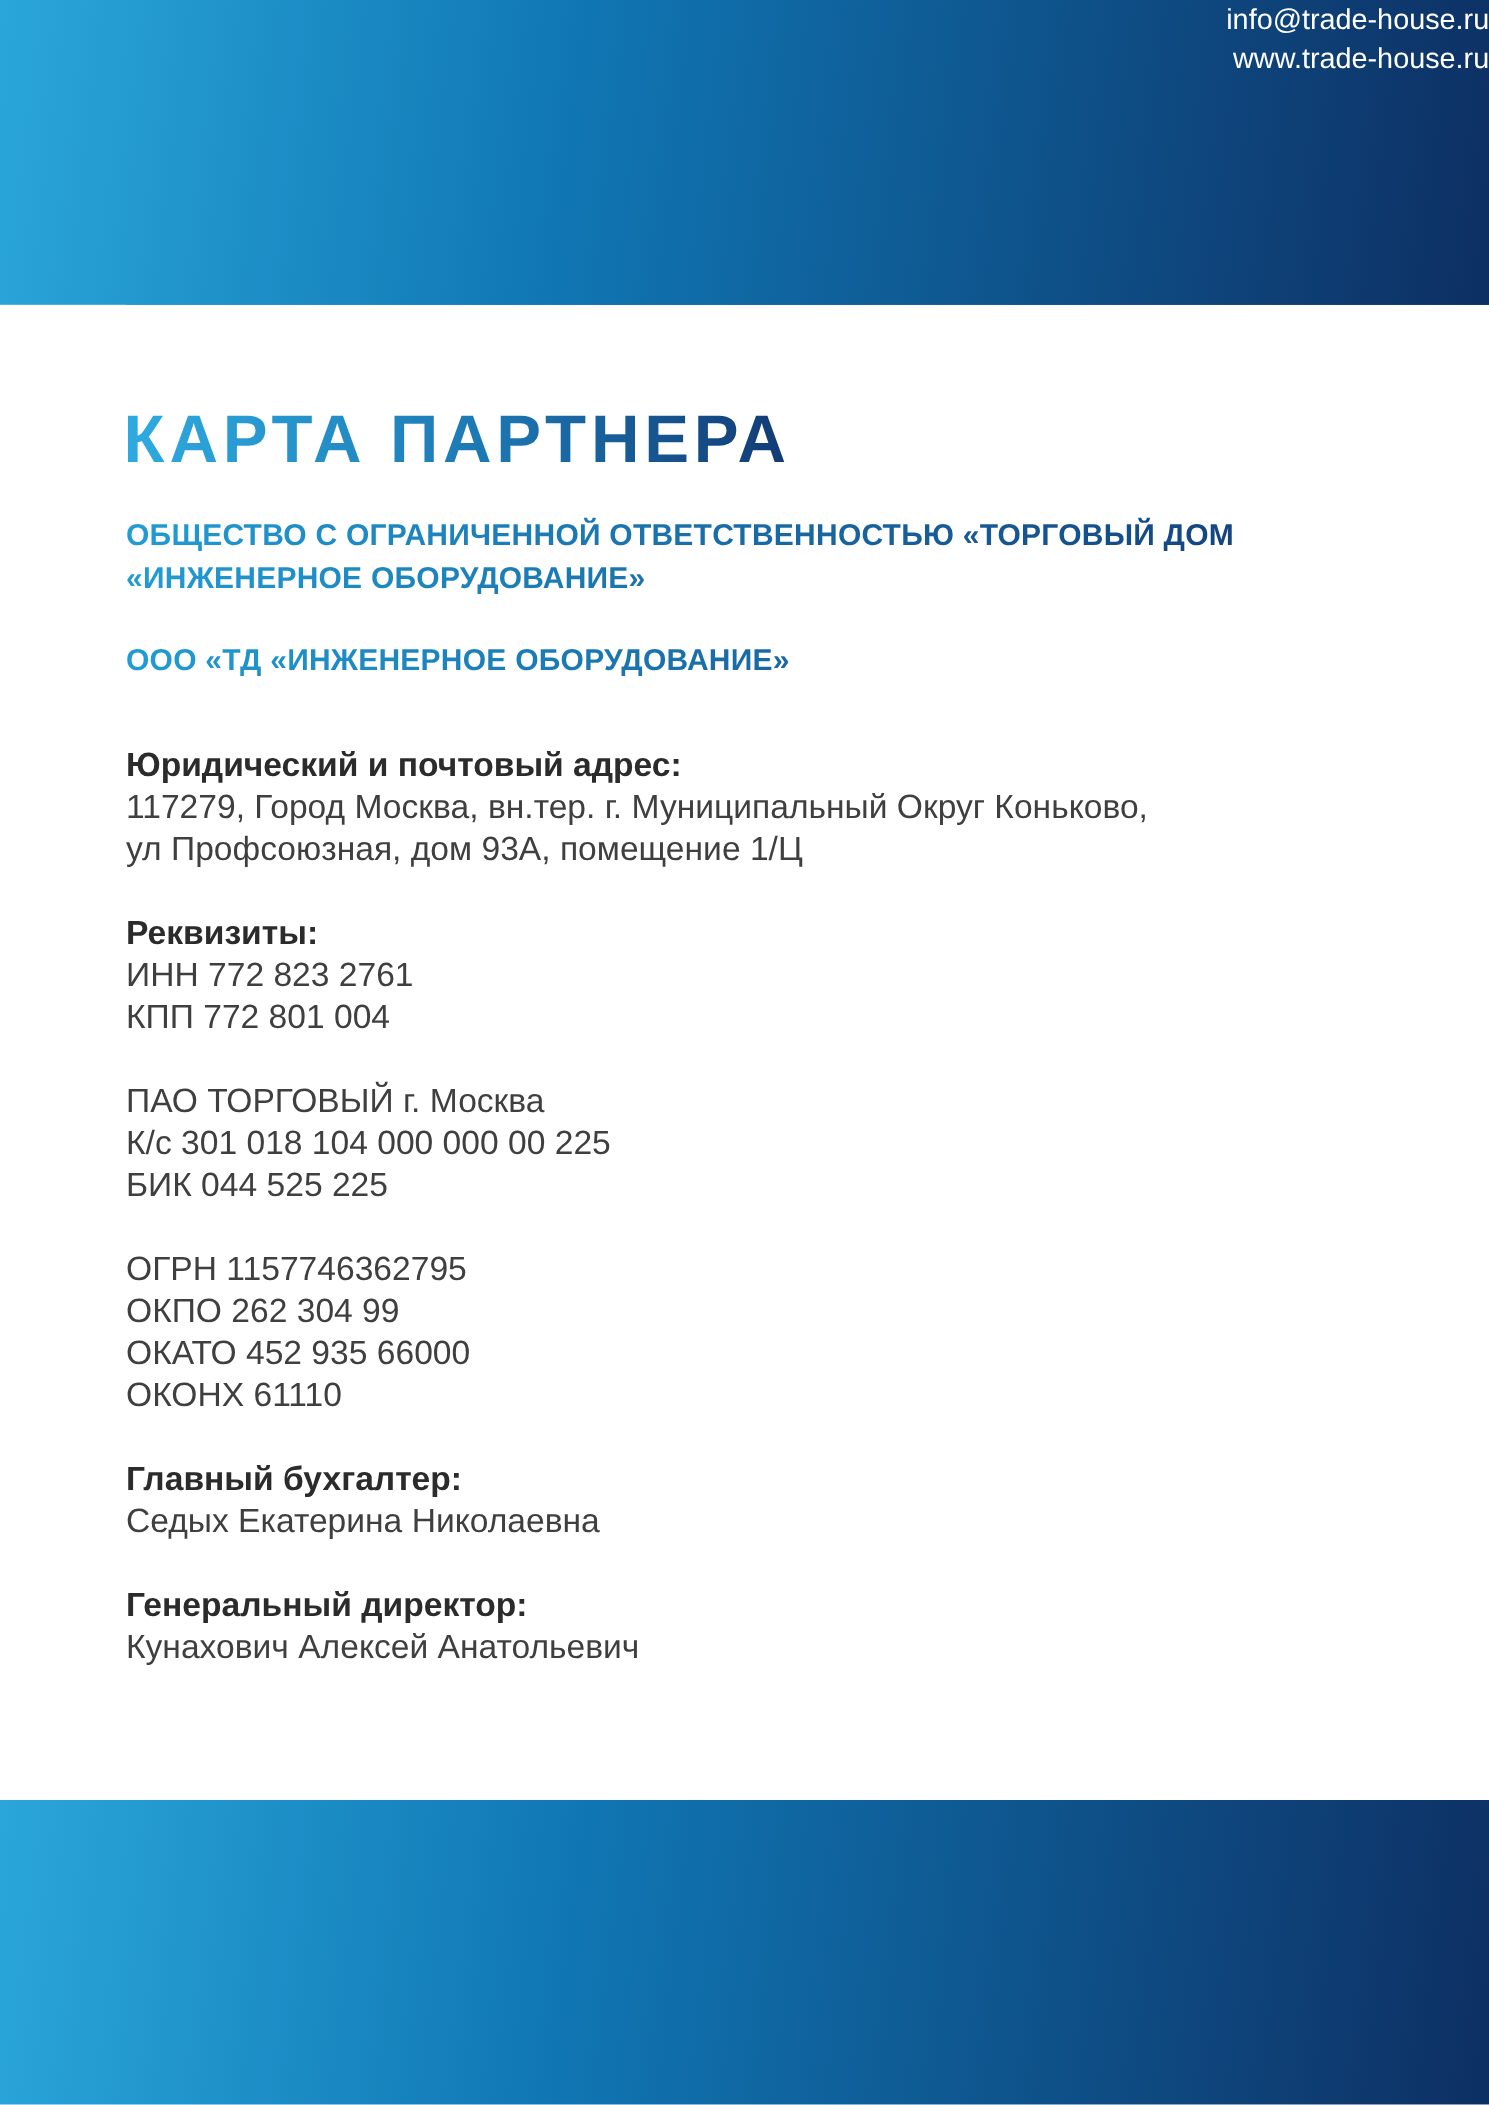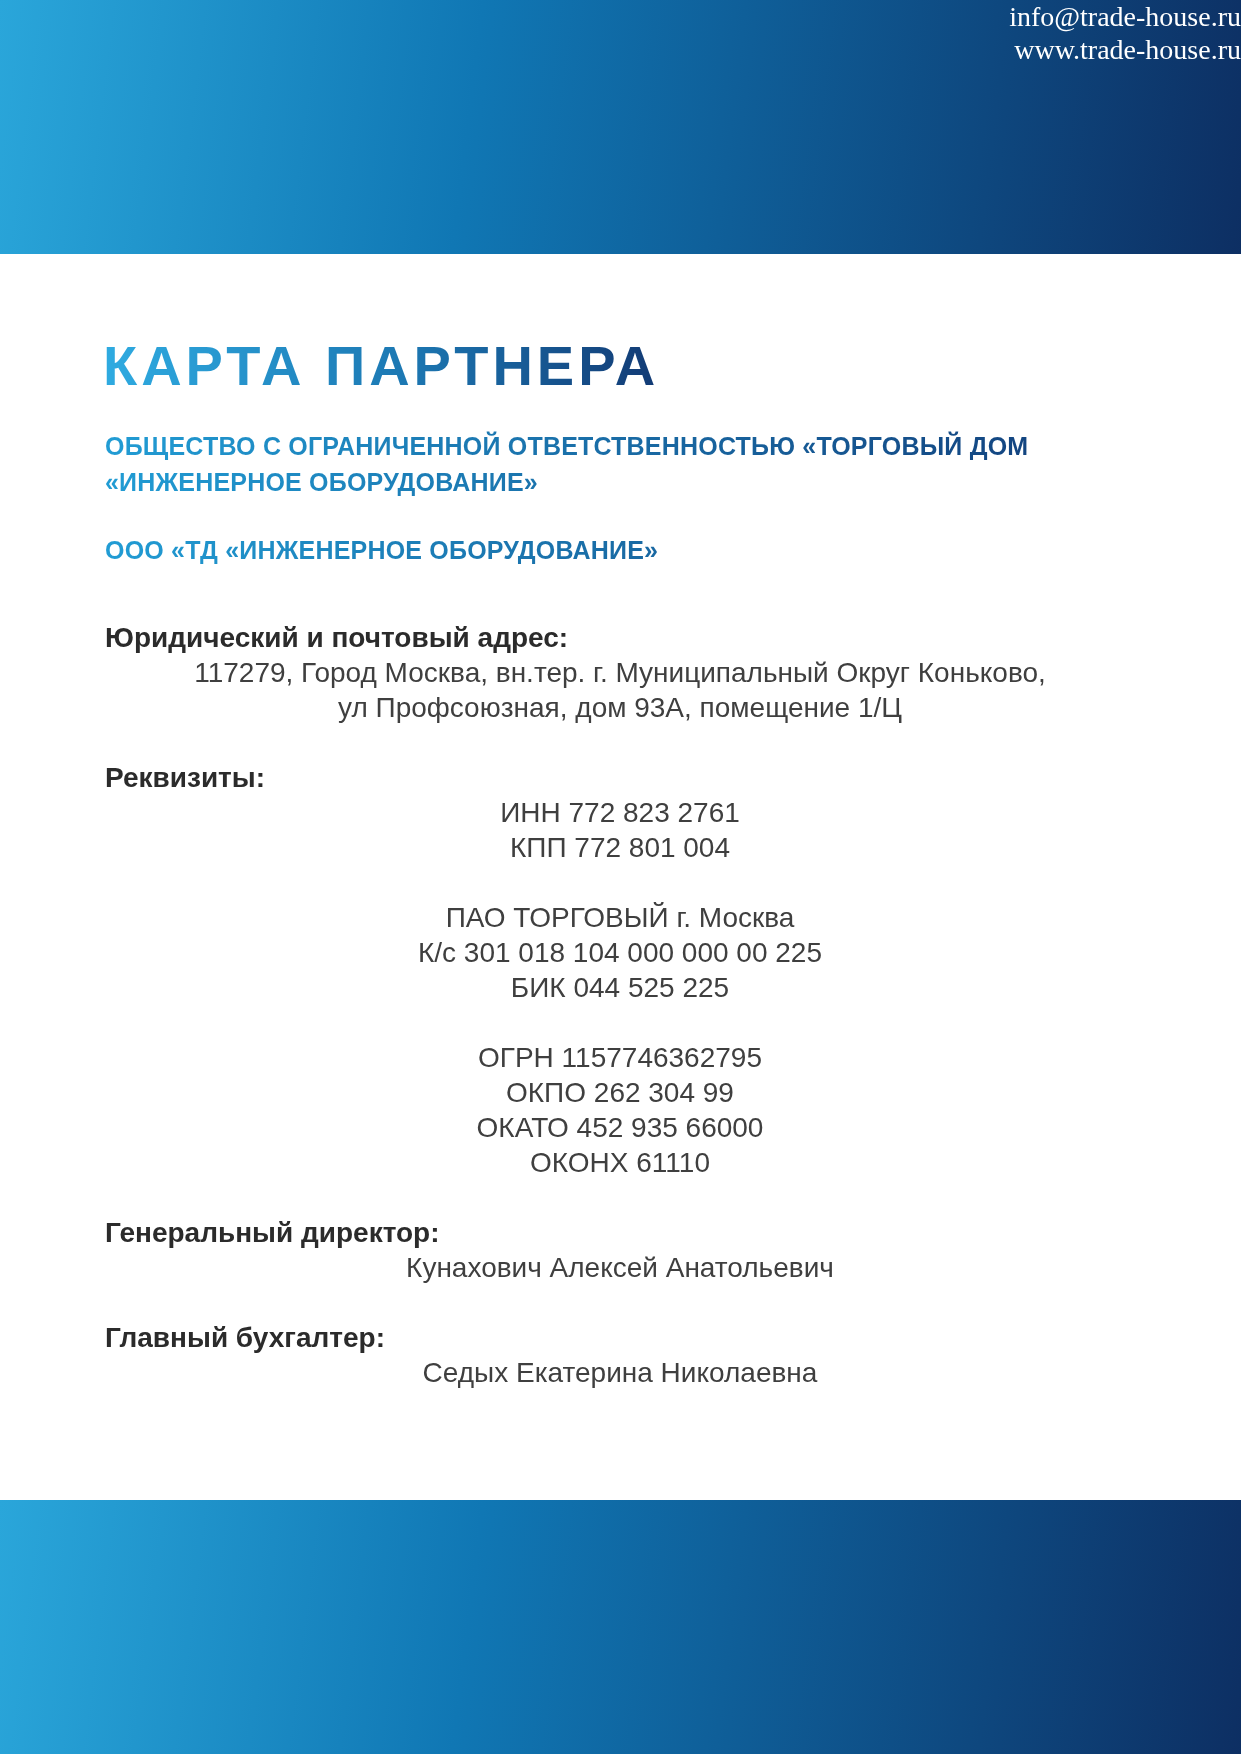"info@trade-house.ru" .footer a { font-family: Liberation Serif, serif -> none; font-size: 28px -> 24px }
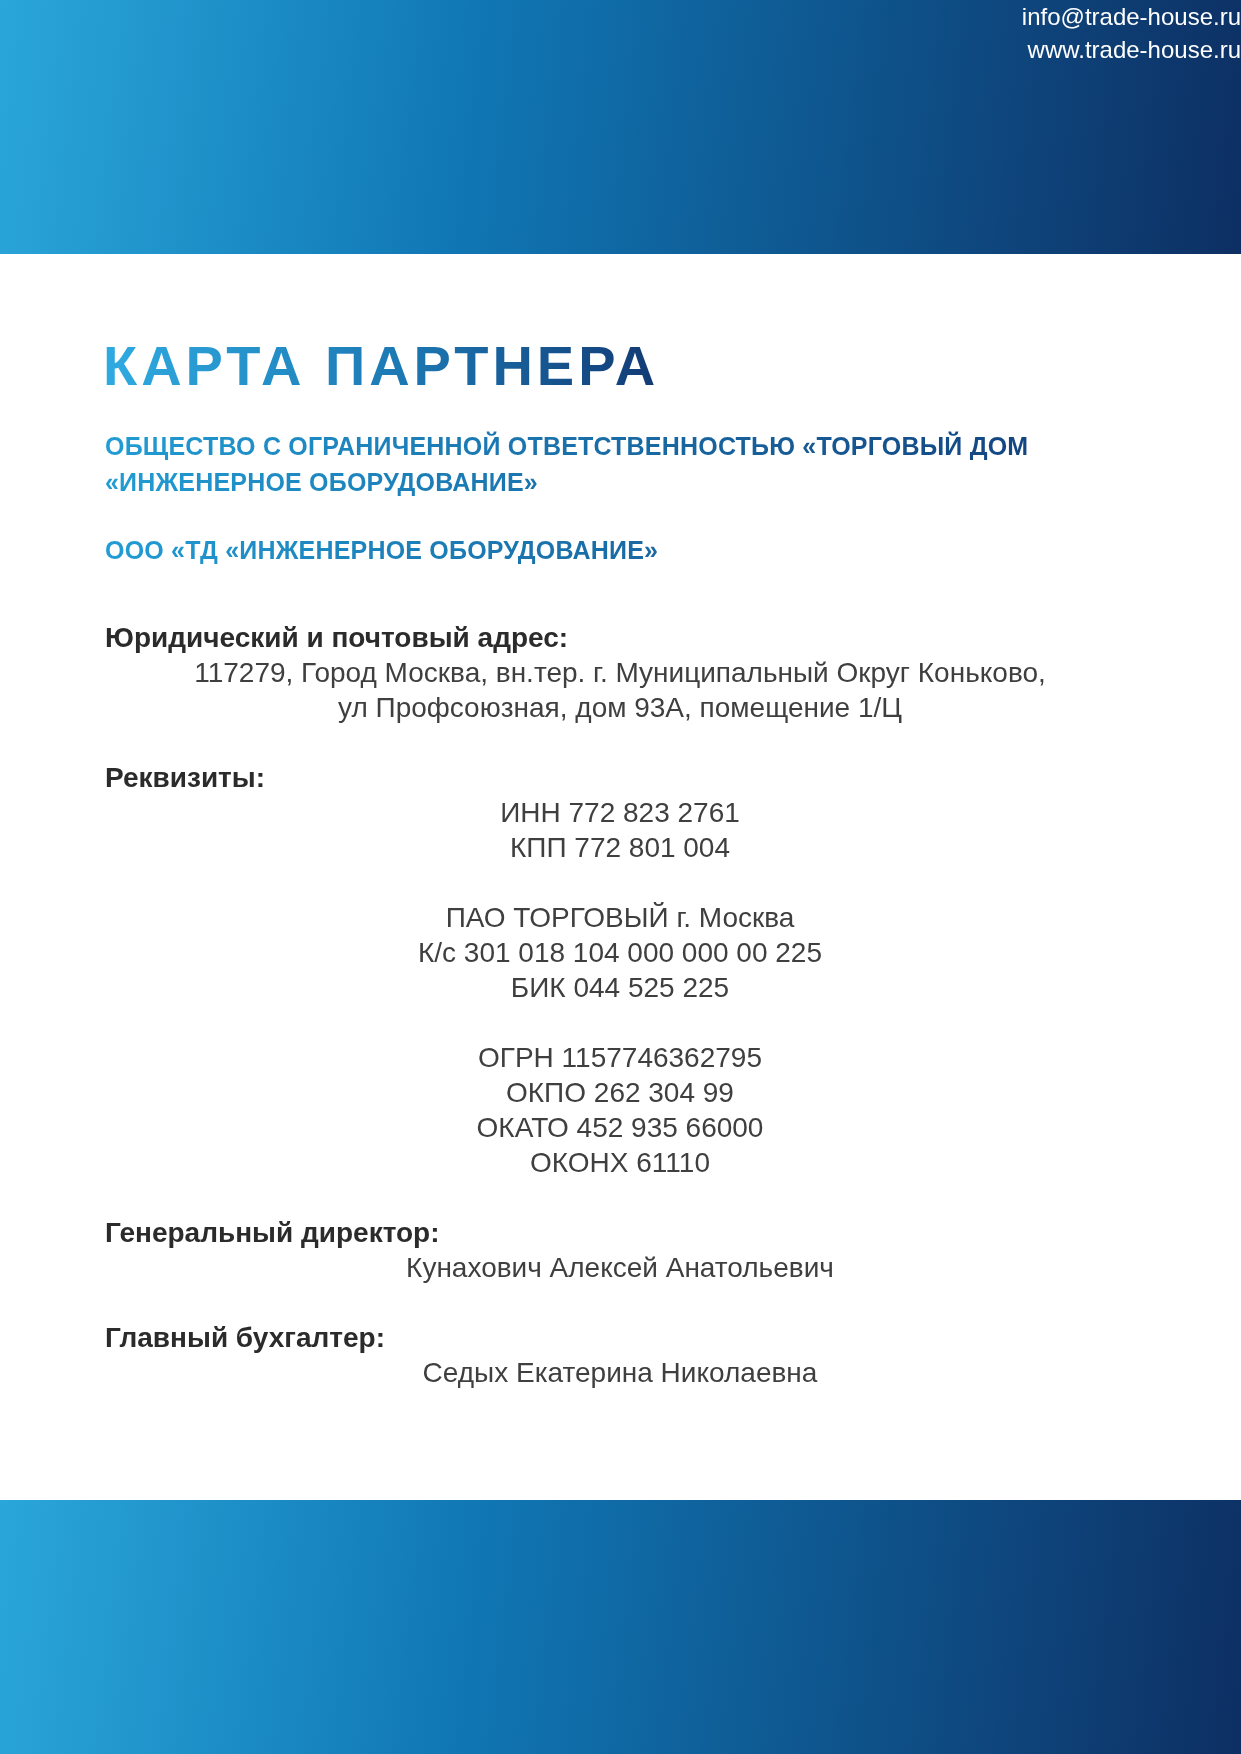"117279, Город Москва, вн.тер. г." .group .line { text-align: center -> none }
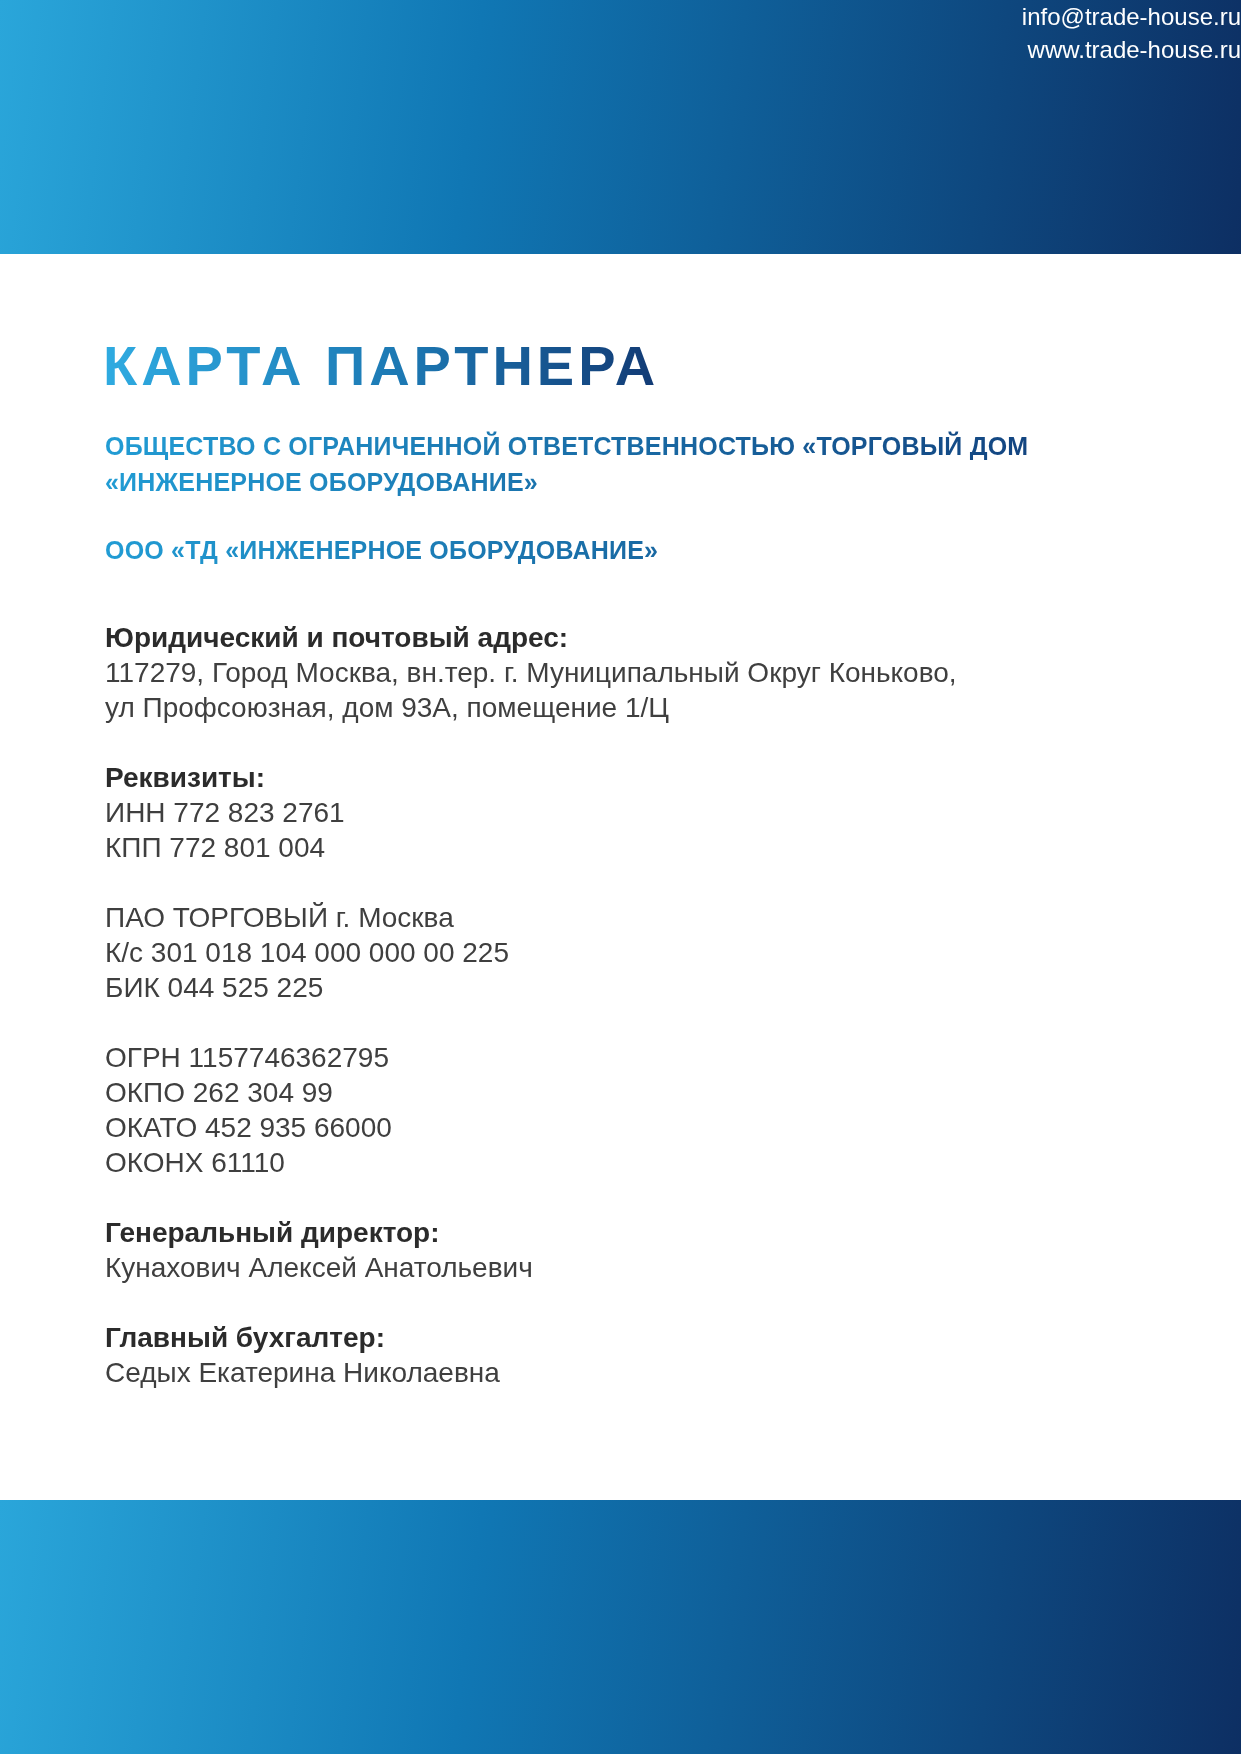"Генеральный директор:" p.group { order: before "Главный бухгалтер:" -> after "Главный бухгалтер:" }
